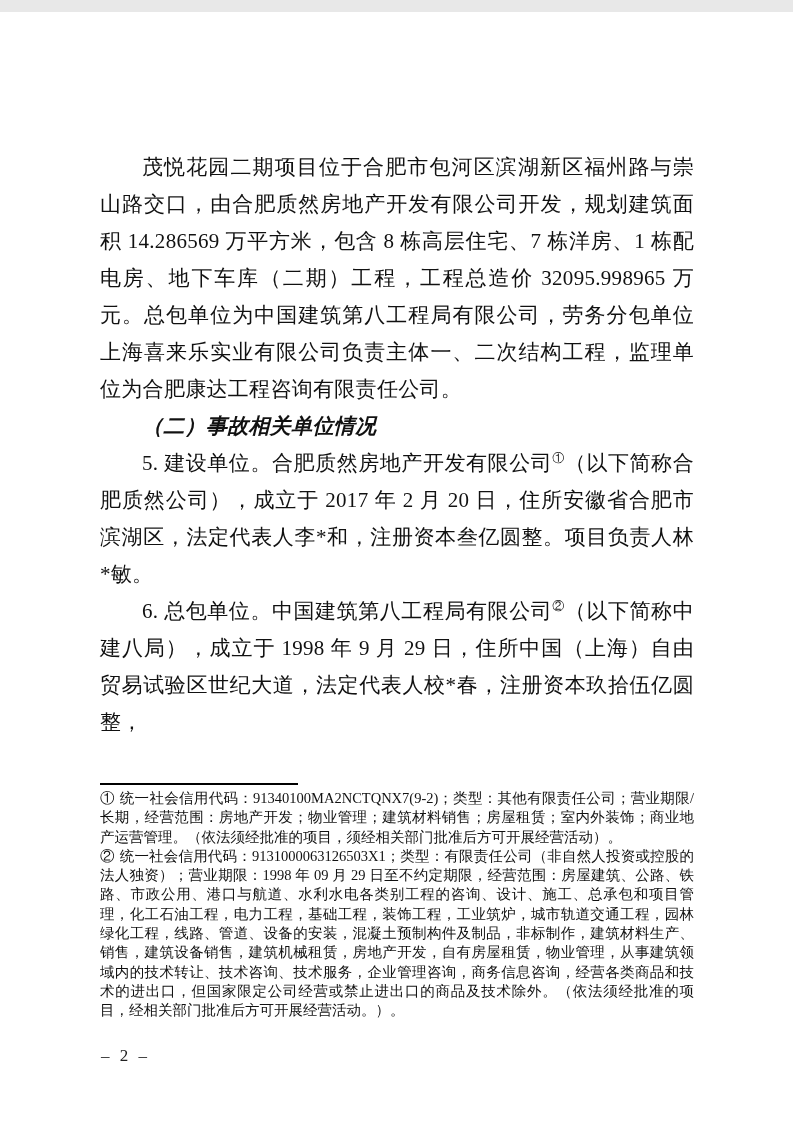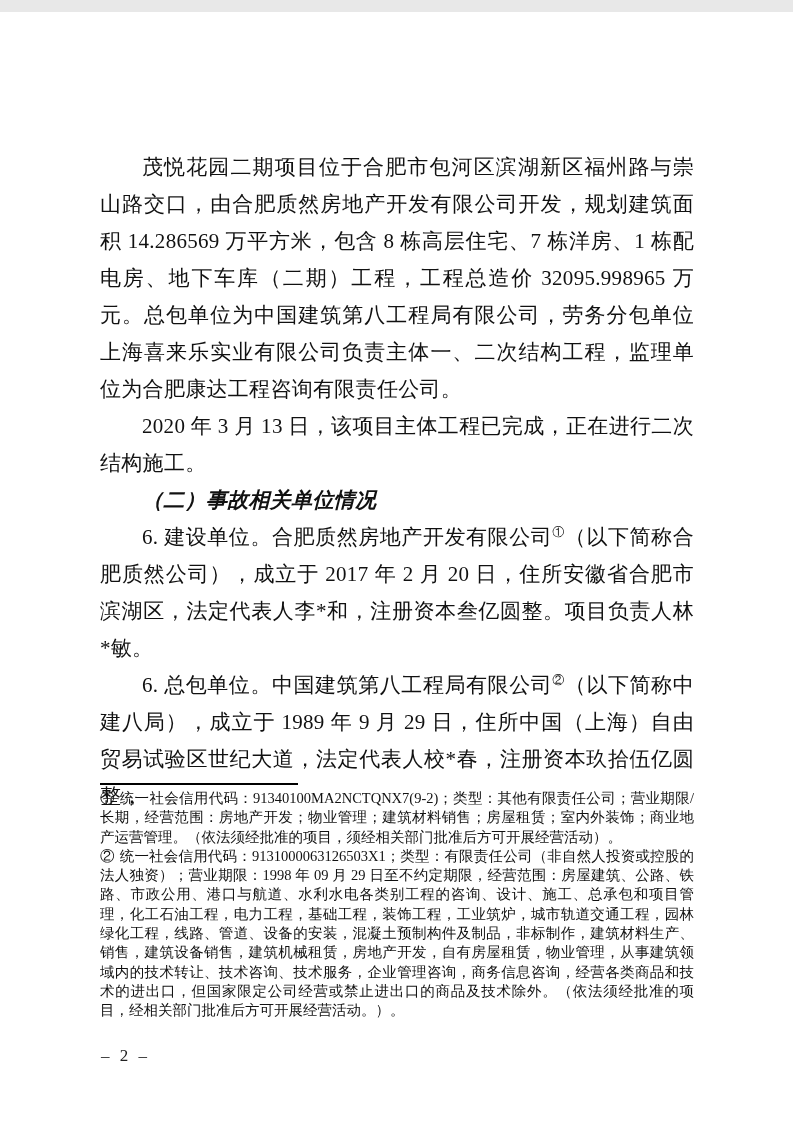"2020 年 3 月 13" p { html: <p>2020 年 3 月 13 日，该项目主体工程已完成，正在进行二次结构施工。</p> -> none }
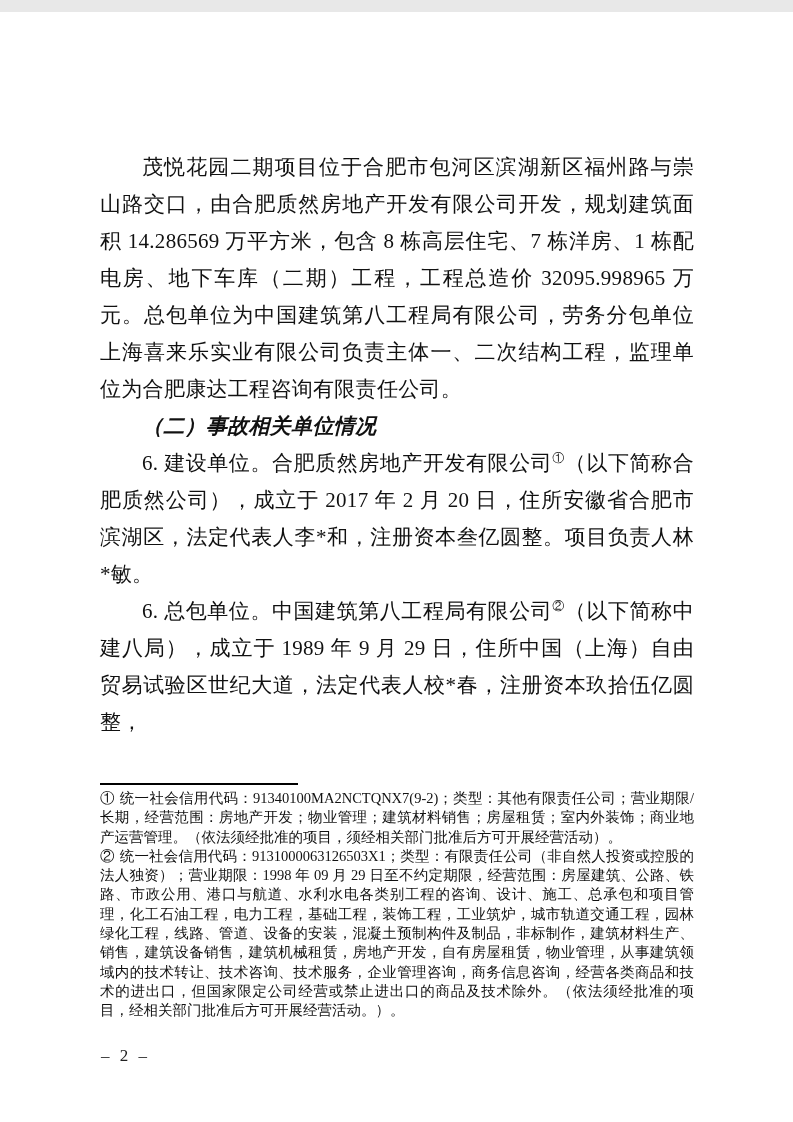"6. 建设单位。合肥质然房地产开发有限公司" span { text: 6 -> 5 }
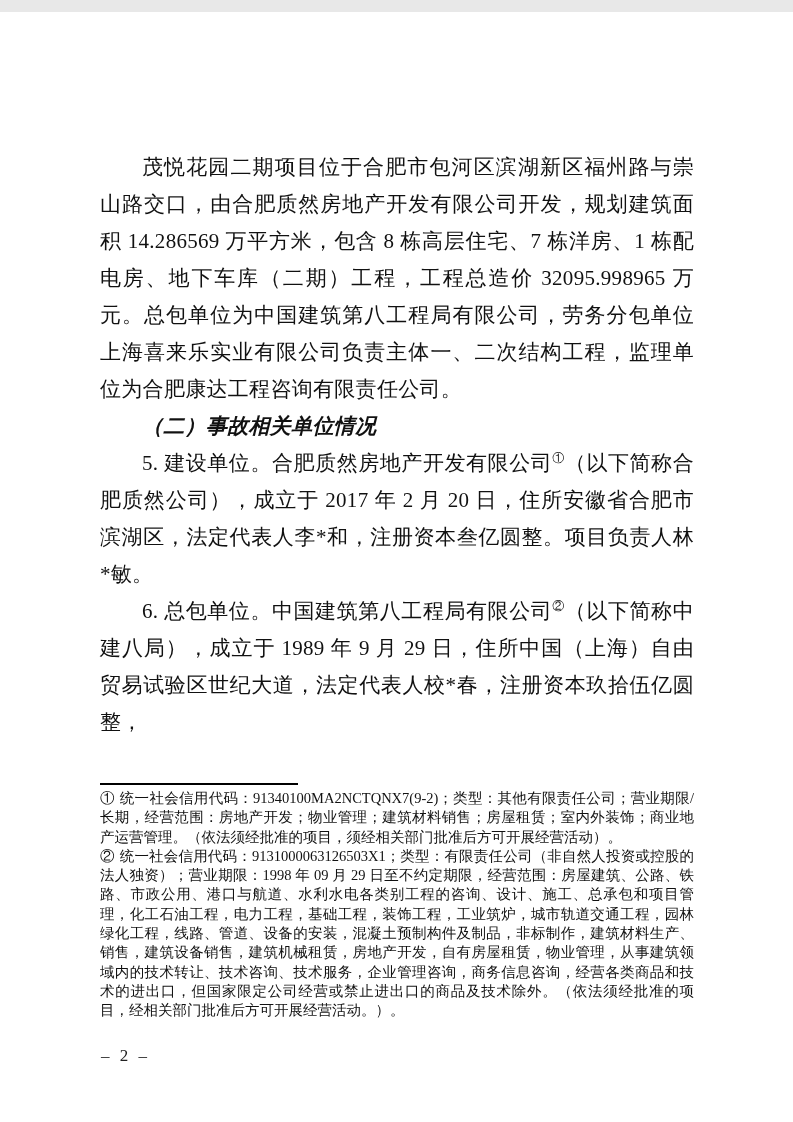"（以下简称中建八局），成立于 1989 年 9 月" span { text: 1989 -> 1998 }
